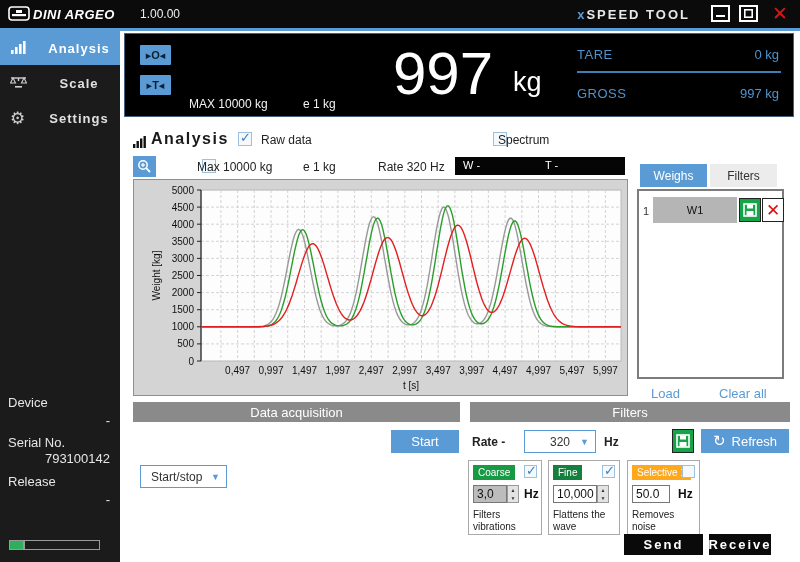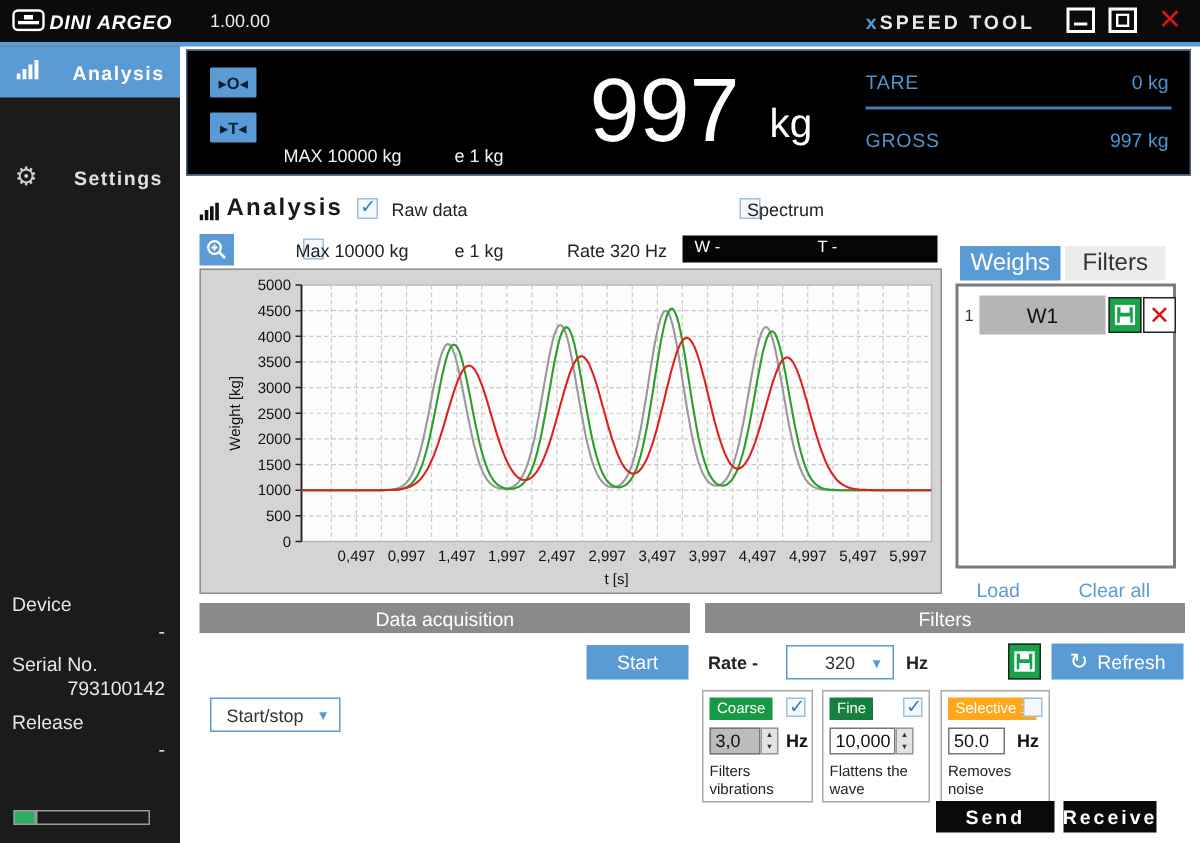"Scale" div.side-item { html: none -> <div> <span><svg> <line></line> <line></line> <path></path> <path></path> <rect></rect> </svg></span> <span>Scale</span> </div> }
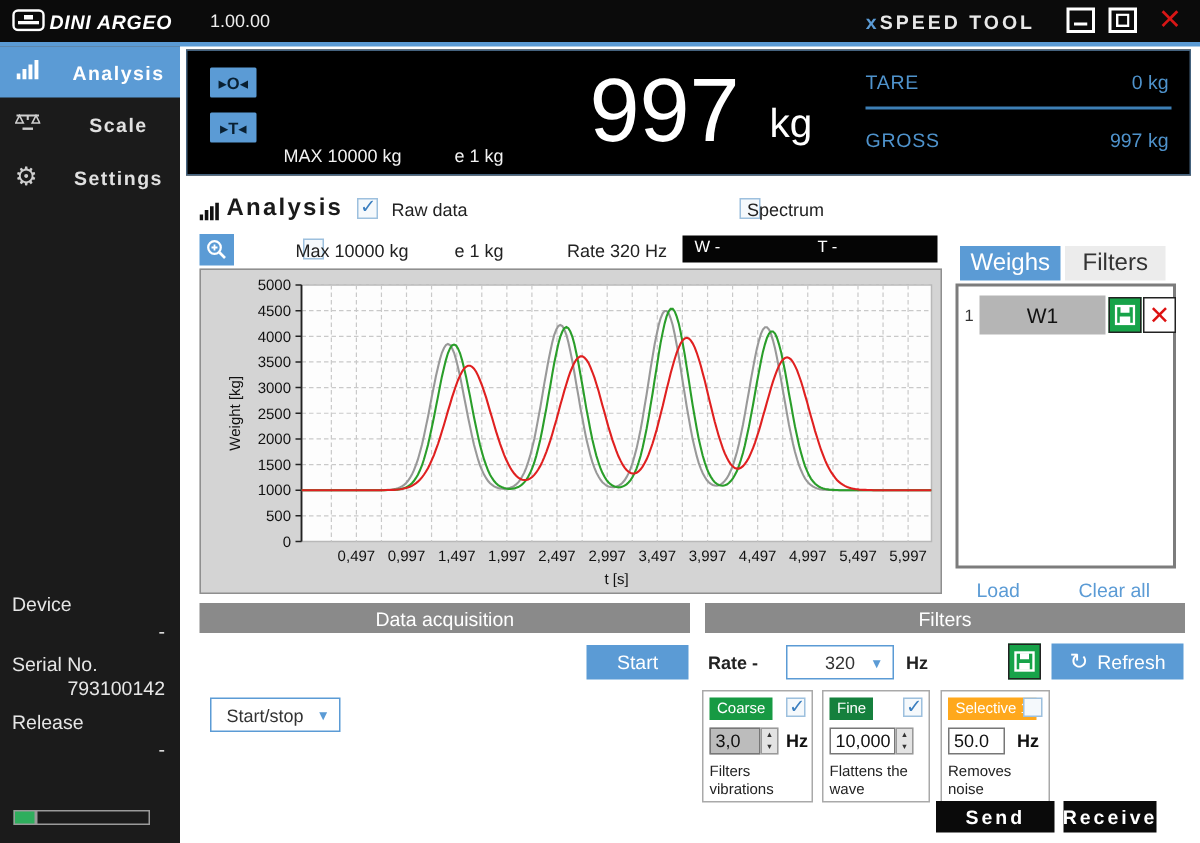"Weighs" .tab { font-size: 16px -> 12px }
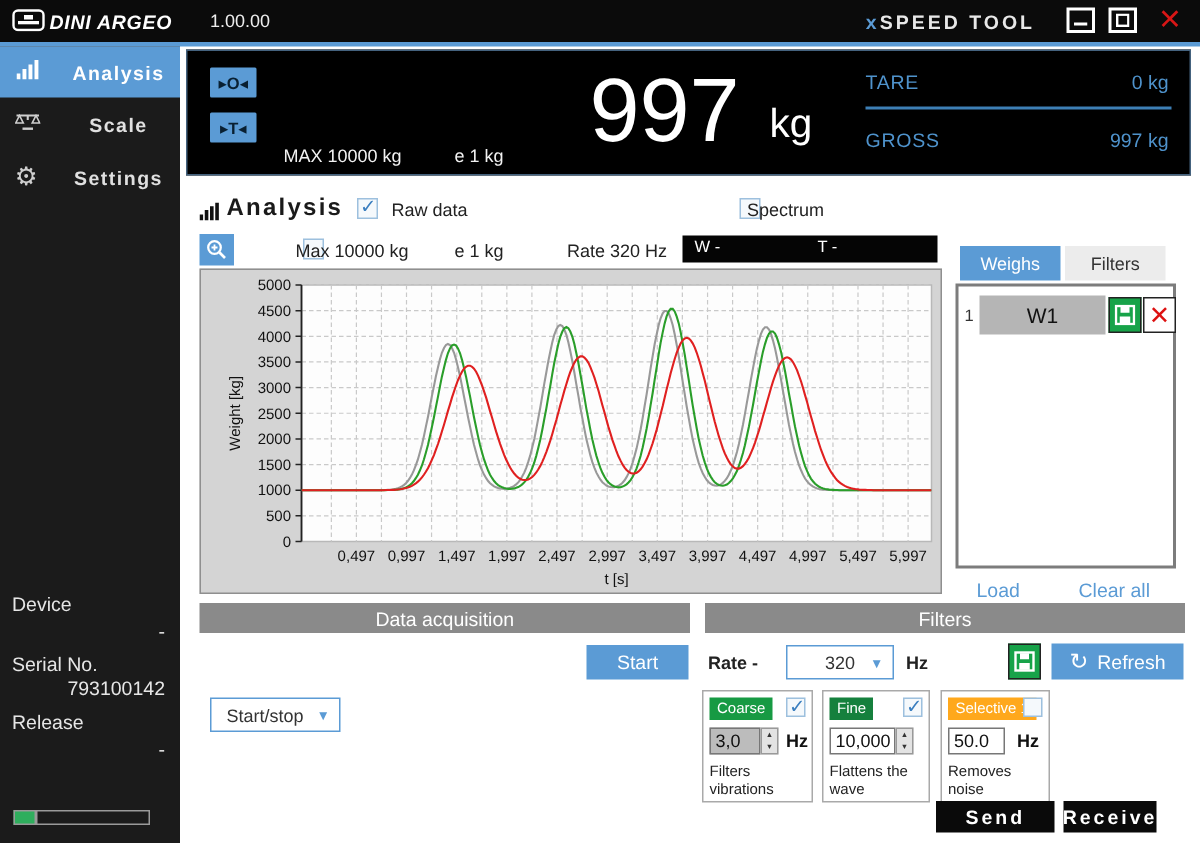"W1" .row-sel { font-size: 14px -> 11px }
